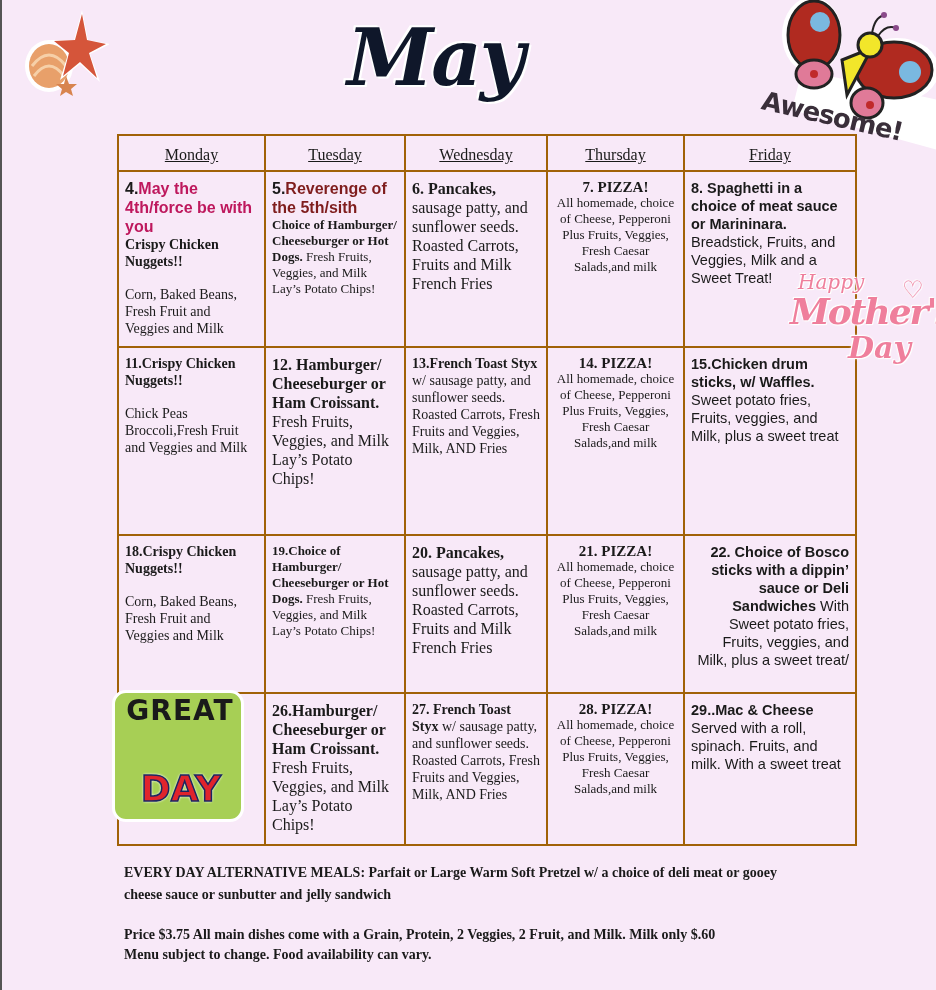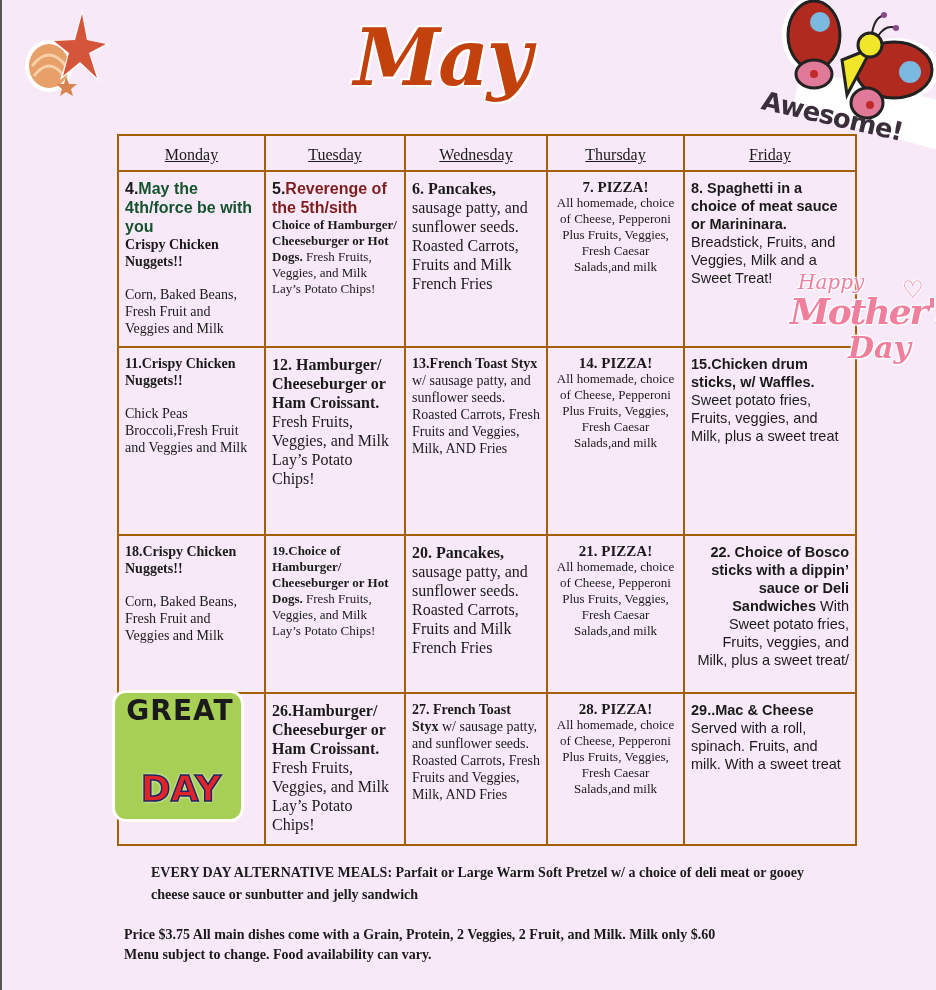"May" .title-may { color: #c2410c -> #0f172a; text-align: right -> center }
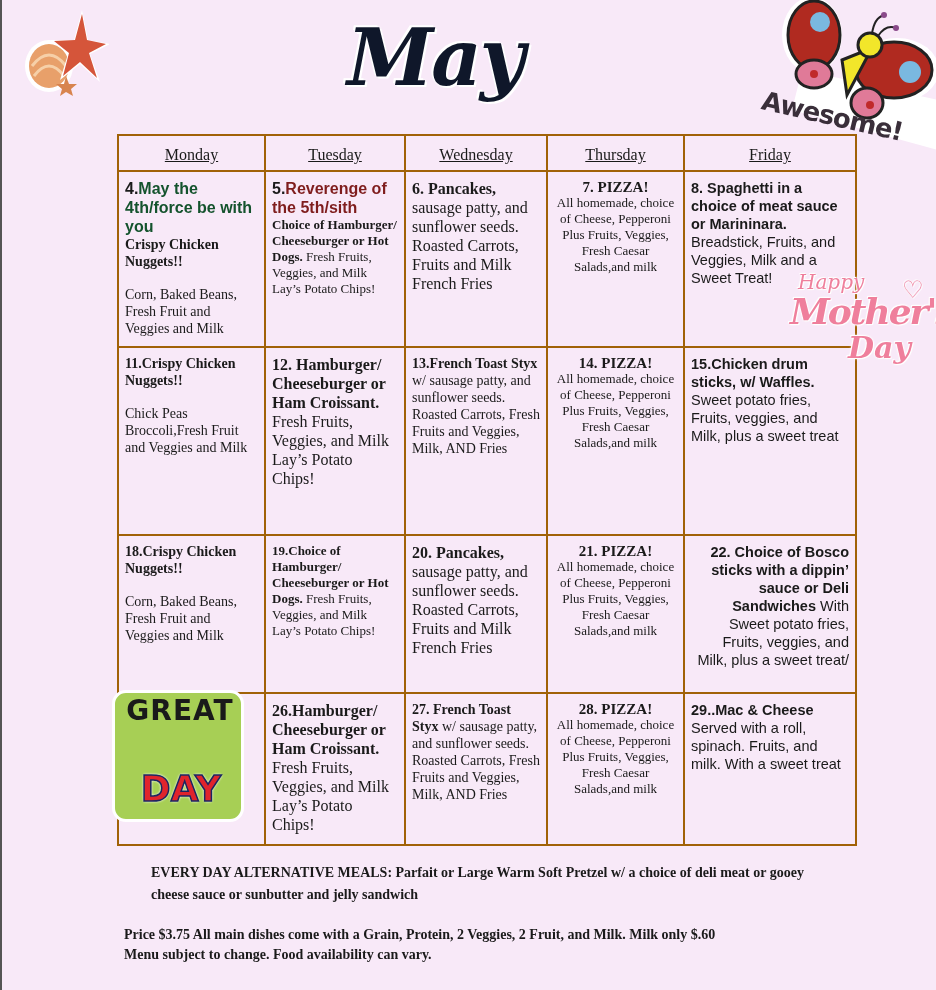"May the 4th/force be with" .red { color: #14532d -> #be185d }
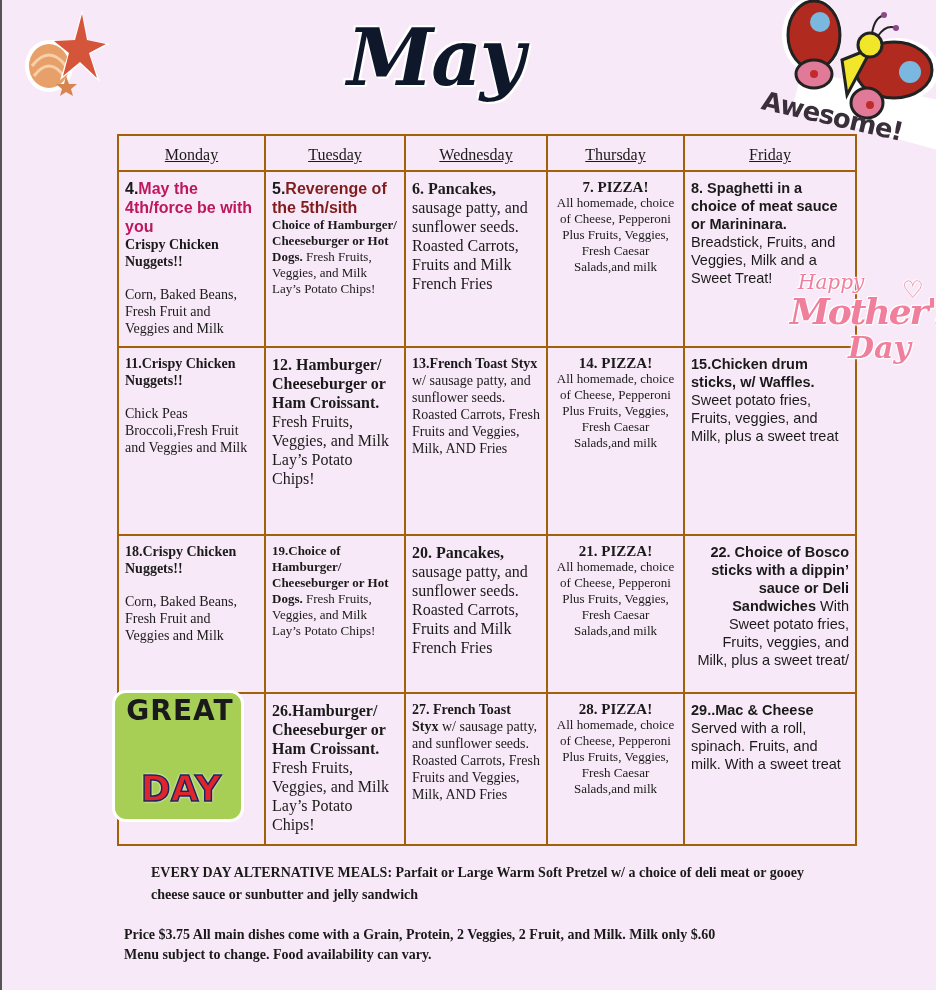"EVERY DAY ALTERNATIVE MEALS: Parfait" div.footer { margin-left: 27px -> none }
